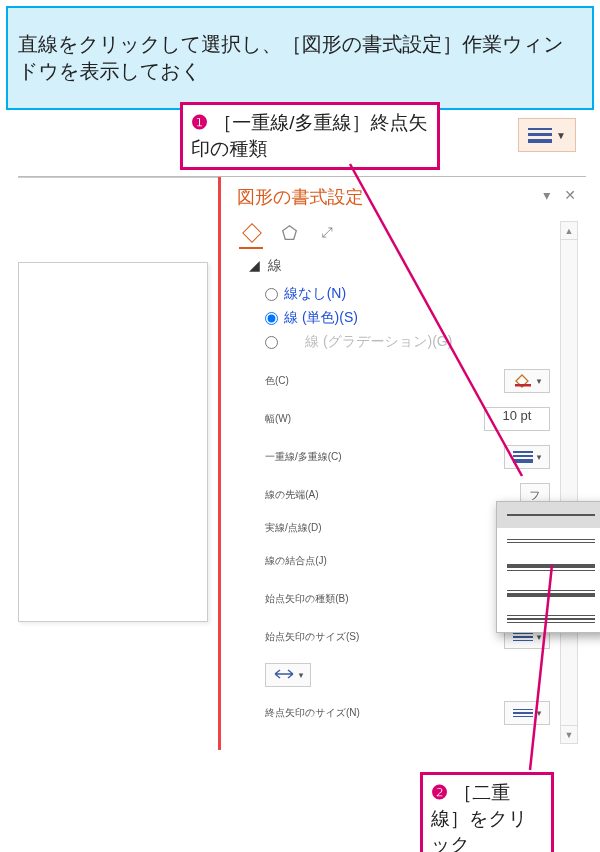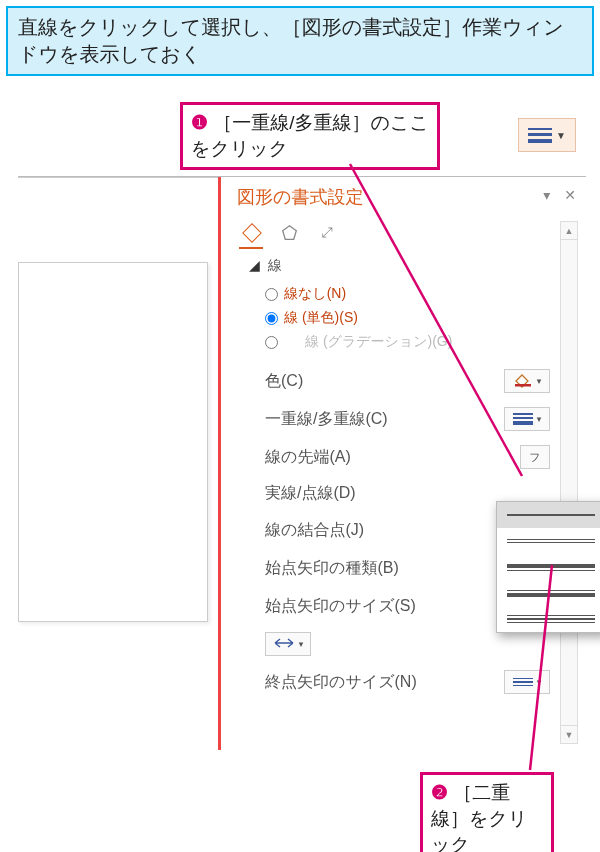"直線をクリックして選択し、［図形の書式設定］作業ウィンドウを表示しておく" .top-note { padding: 6px 10px -> 23px 10px }
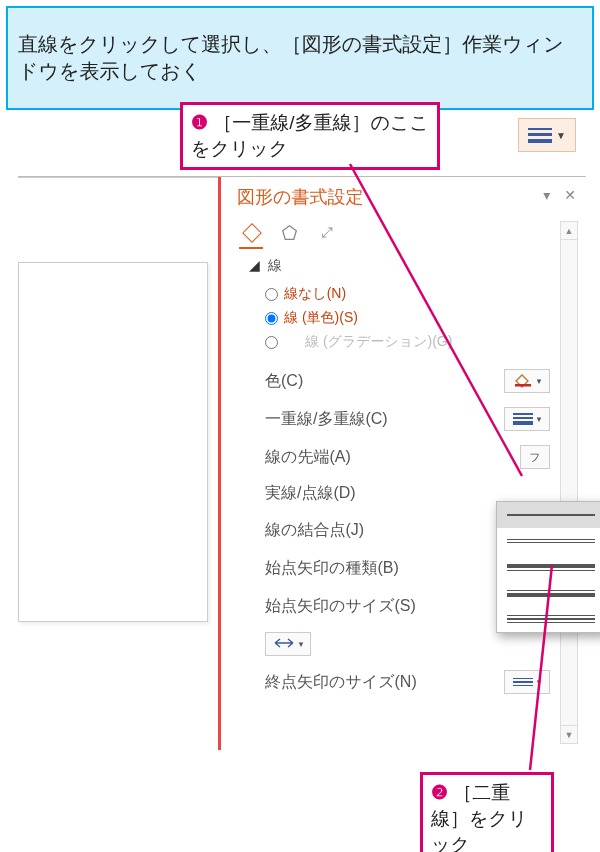"［一重線/多重線］のここをクリック" span { text: のここをクリック -> 終点矢印の種類 }
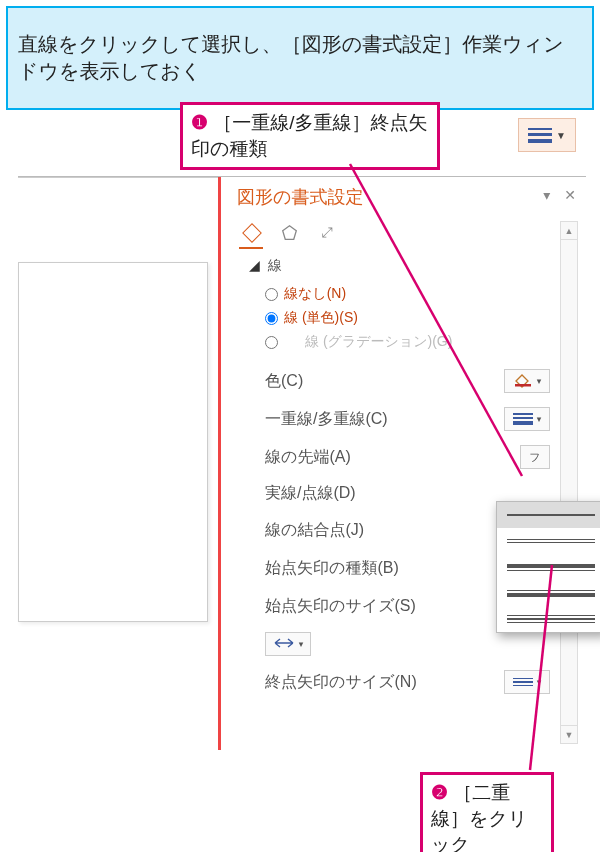"線なし(N)" .radio-row label { color: #c2410c -> #1d4ed8 }
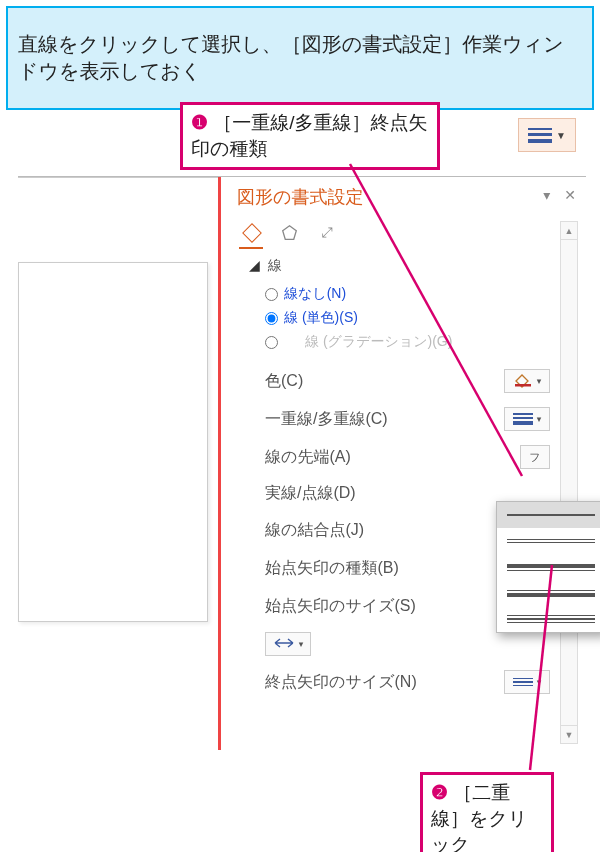"色(C)" .prop-label { font-size: 16px -> 10px }
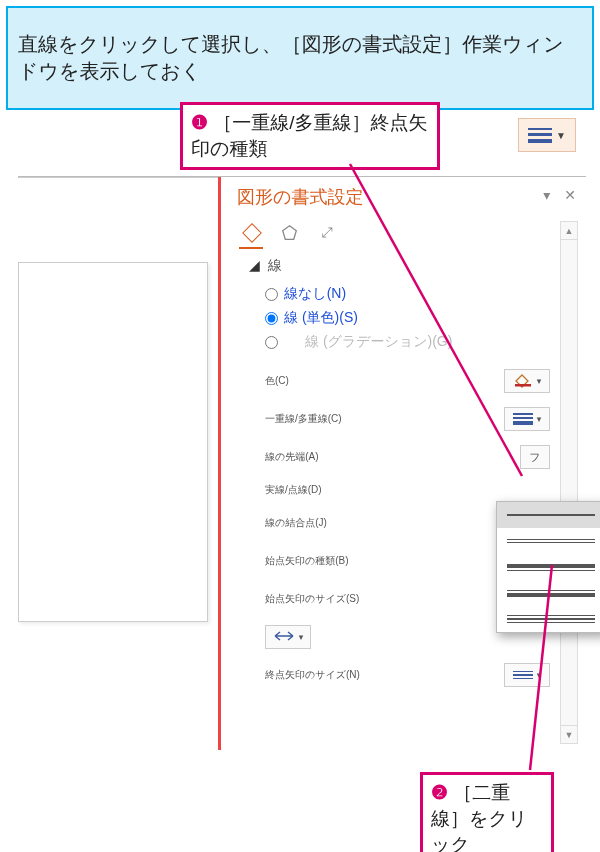"幅(W)" div.prop-row { html: none -> <div> <span>幅(W)</span> <span> <span>10 pt</span> </span> </div> }
